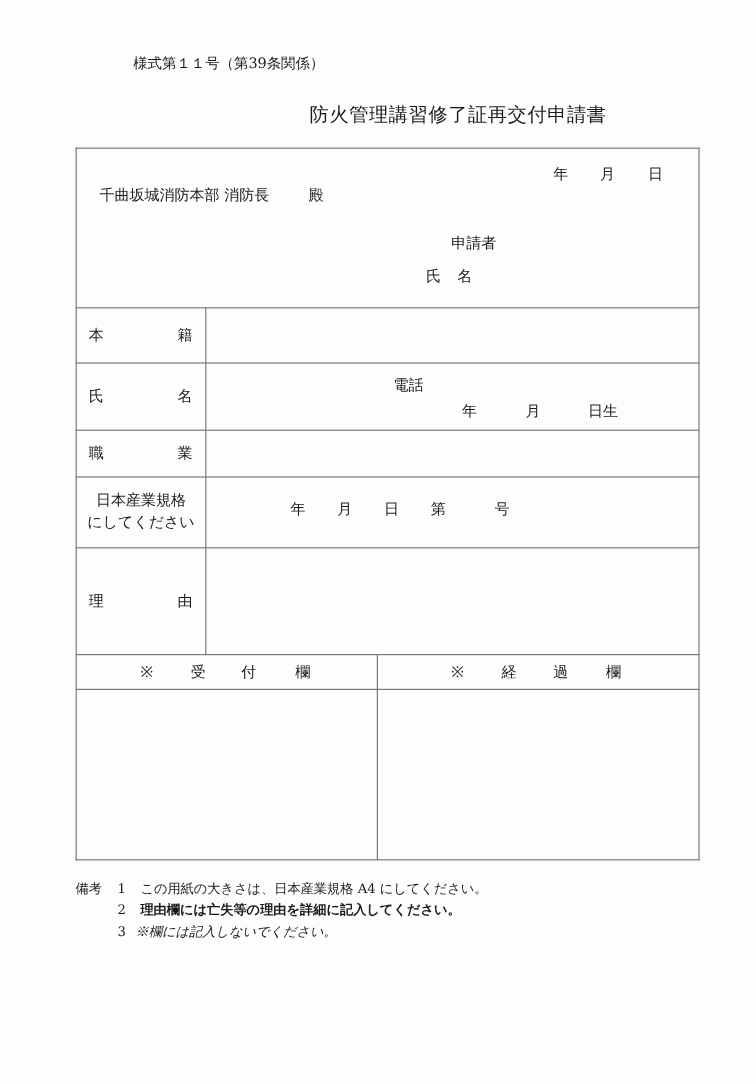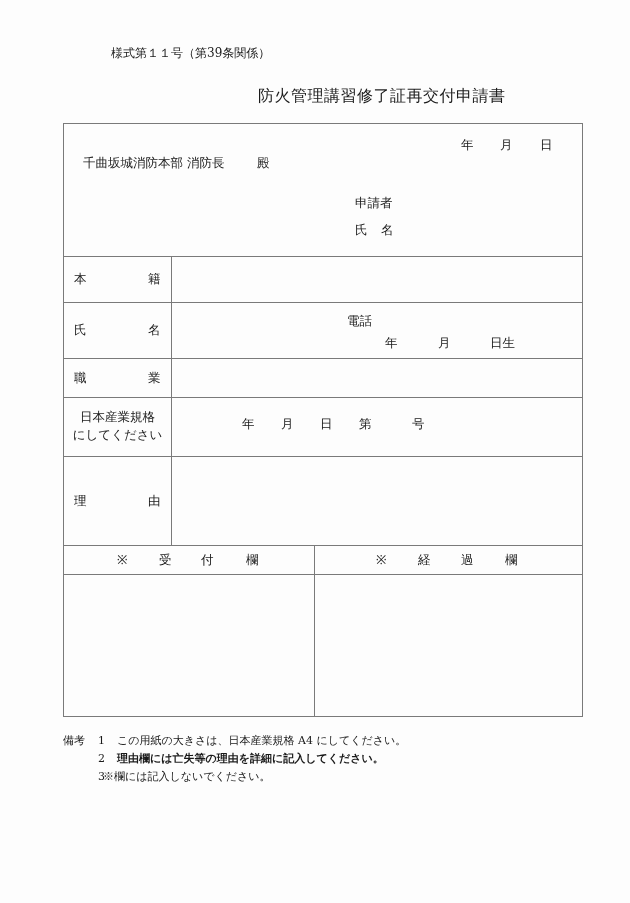"申請者" span.t { left: 355px -> 376px }
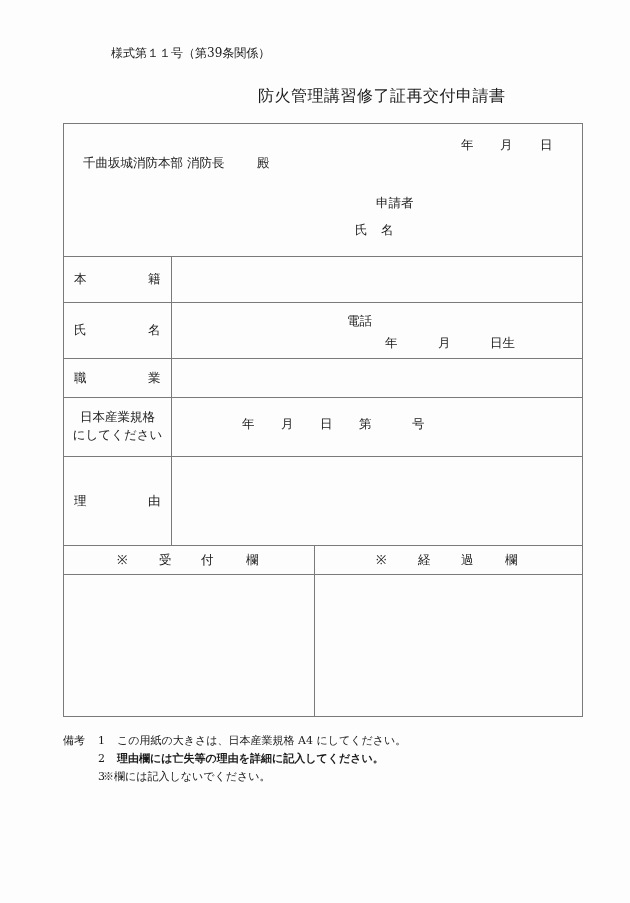"電話" span.t { left: 347px -> 328px }
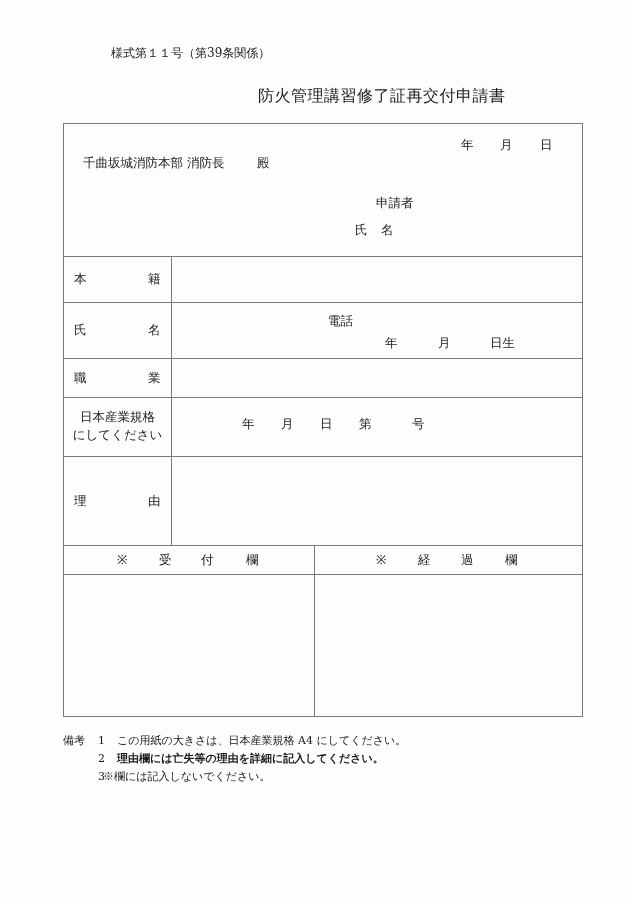"※欄には記入しないでください。" span { font-style: none -> italic; left: 40px -> 50px }
